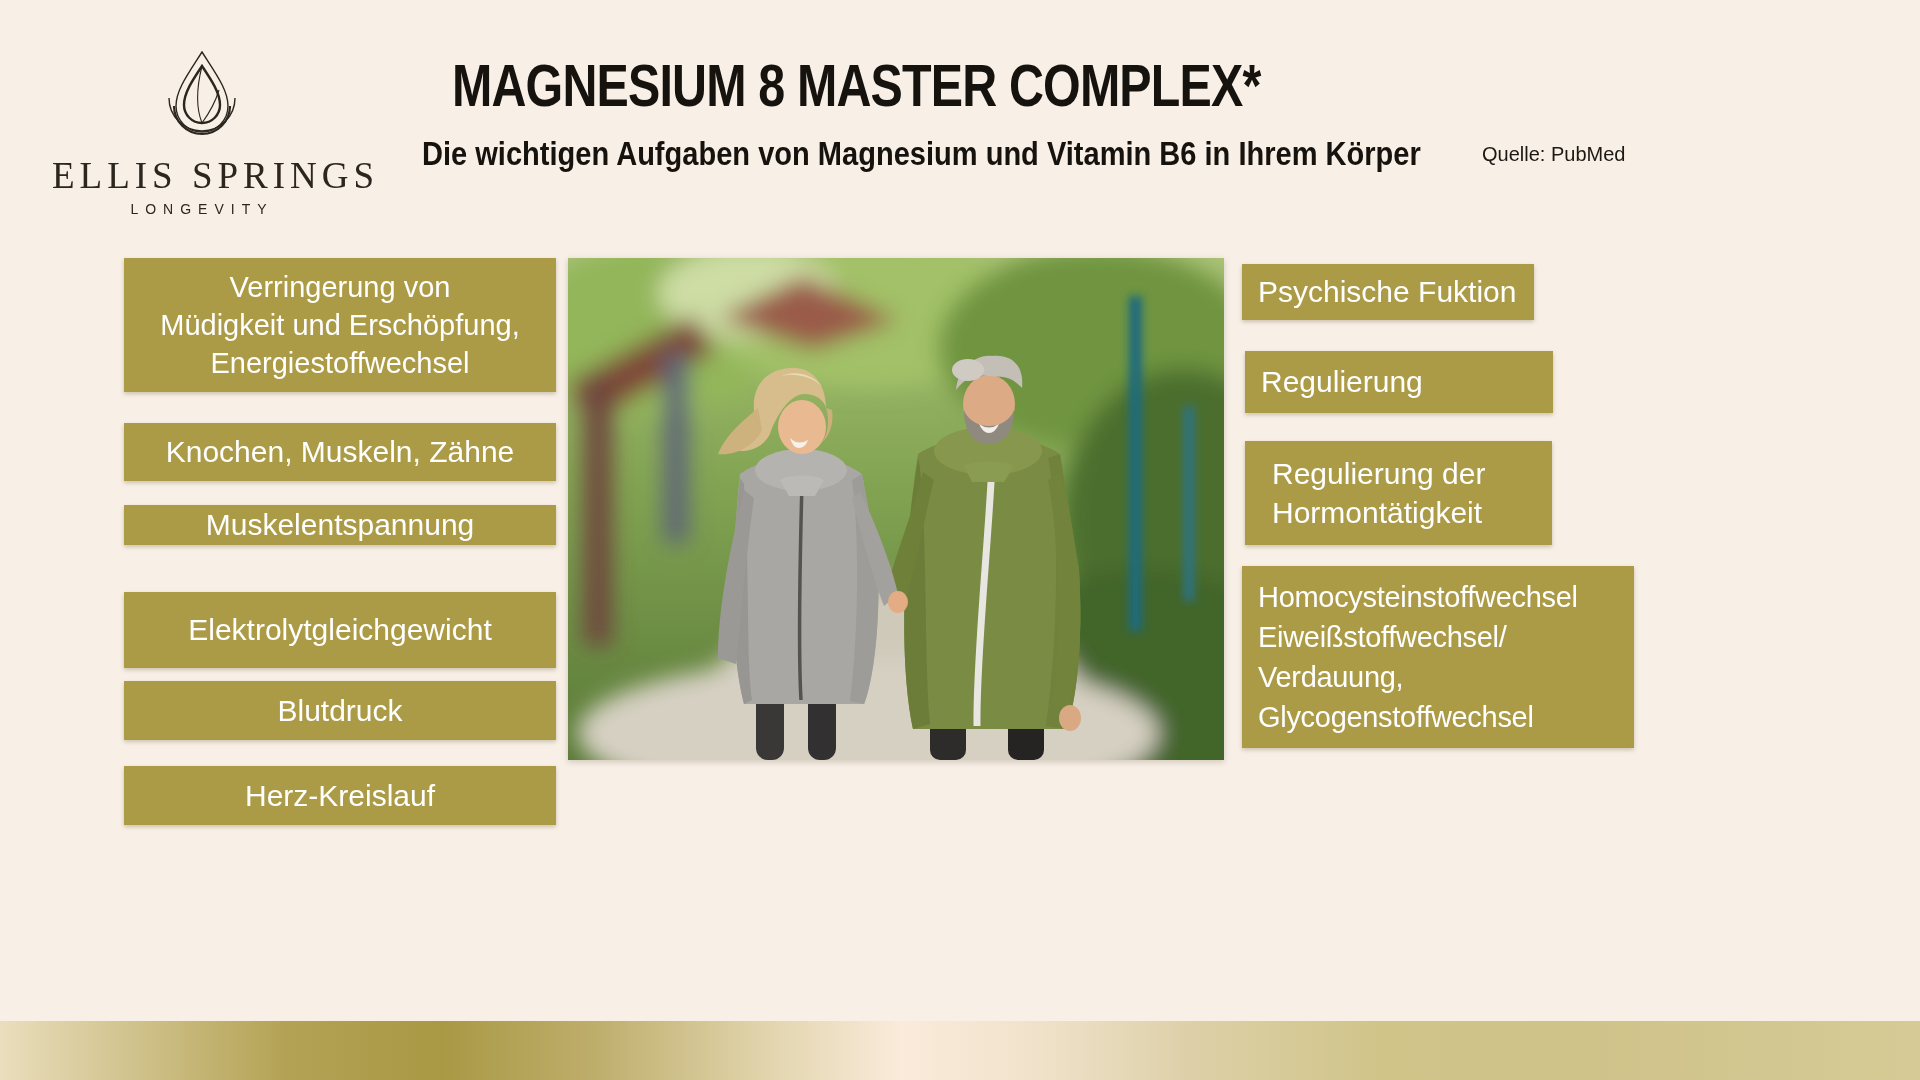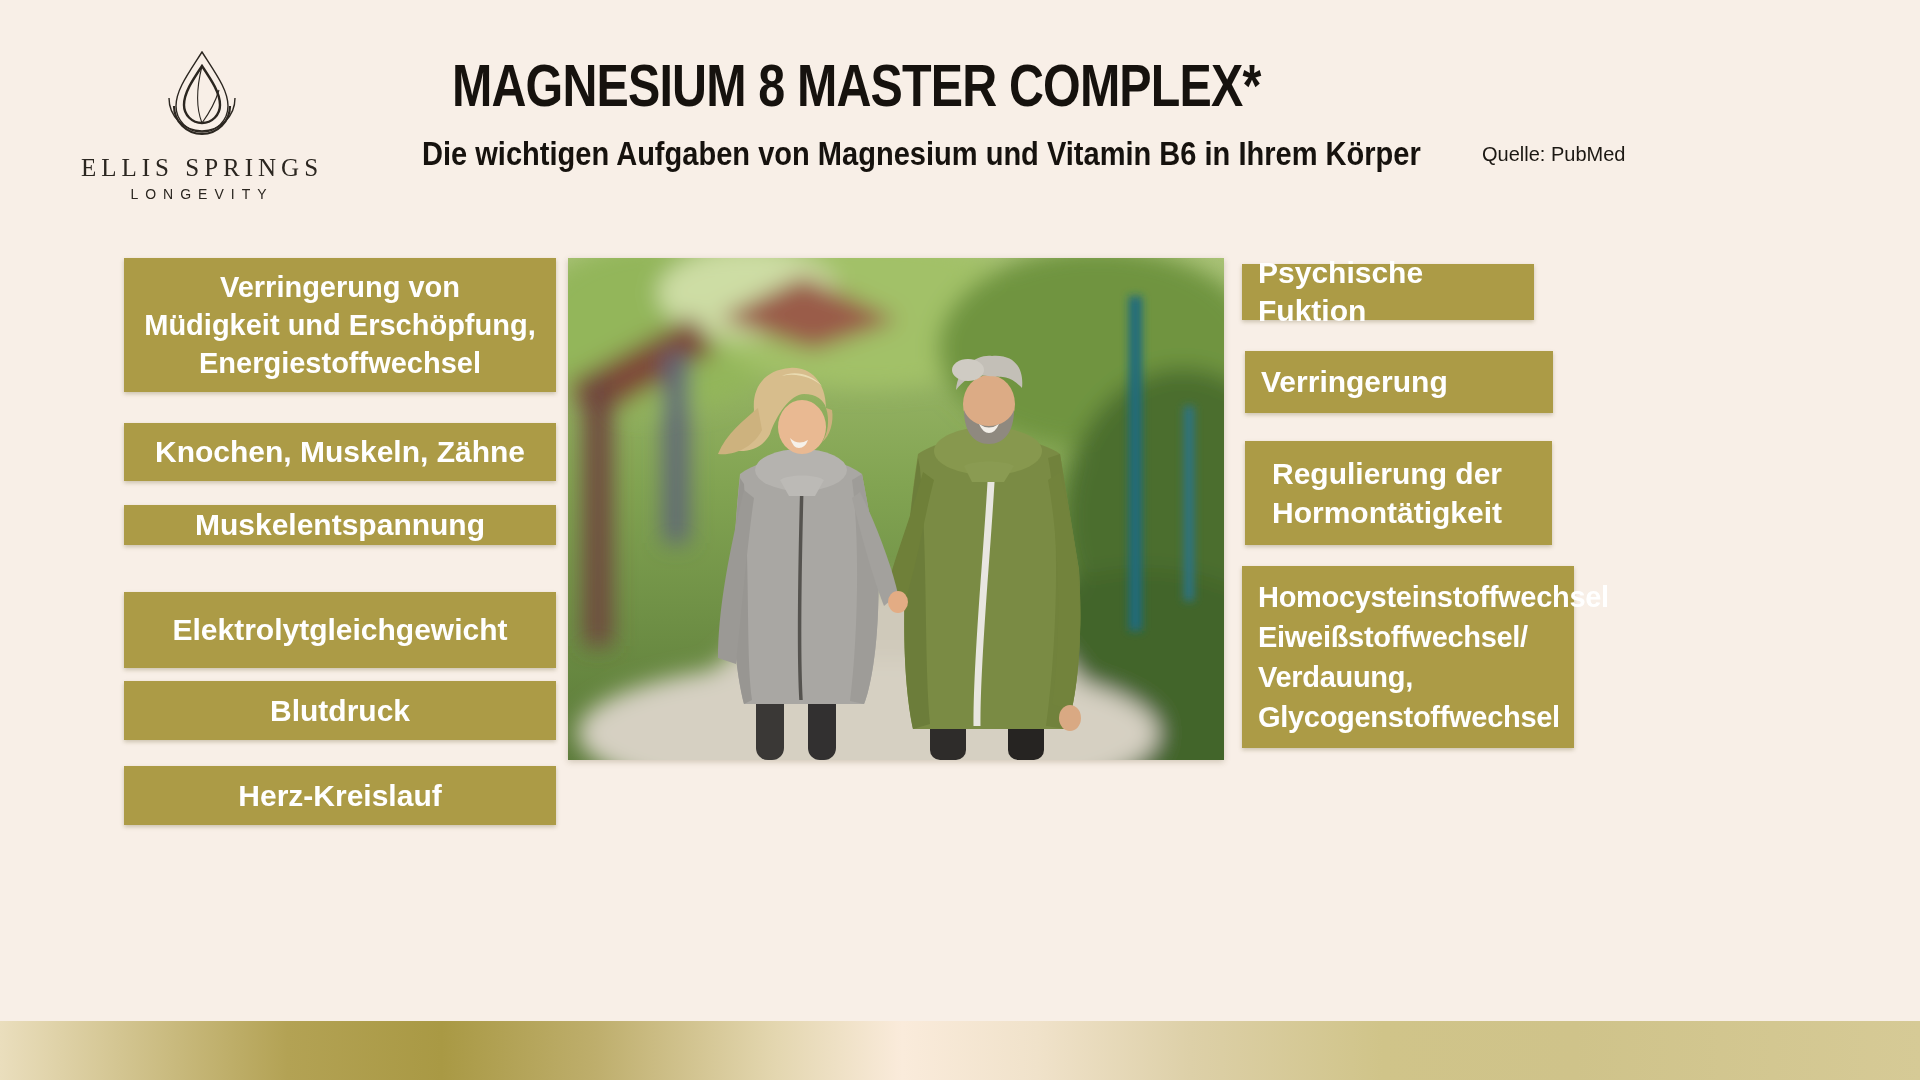"ELLIS SPRINGS" .brand { font-size: 25px -> 37px }
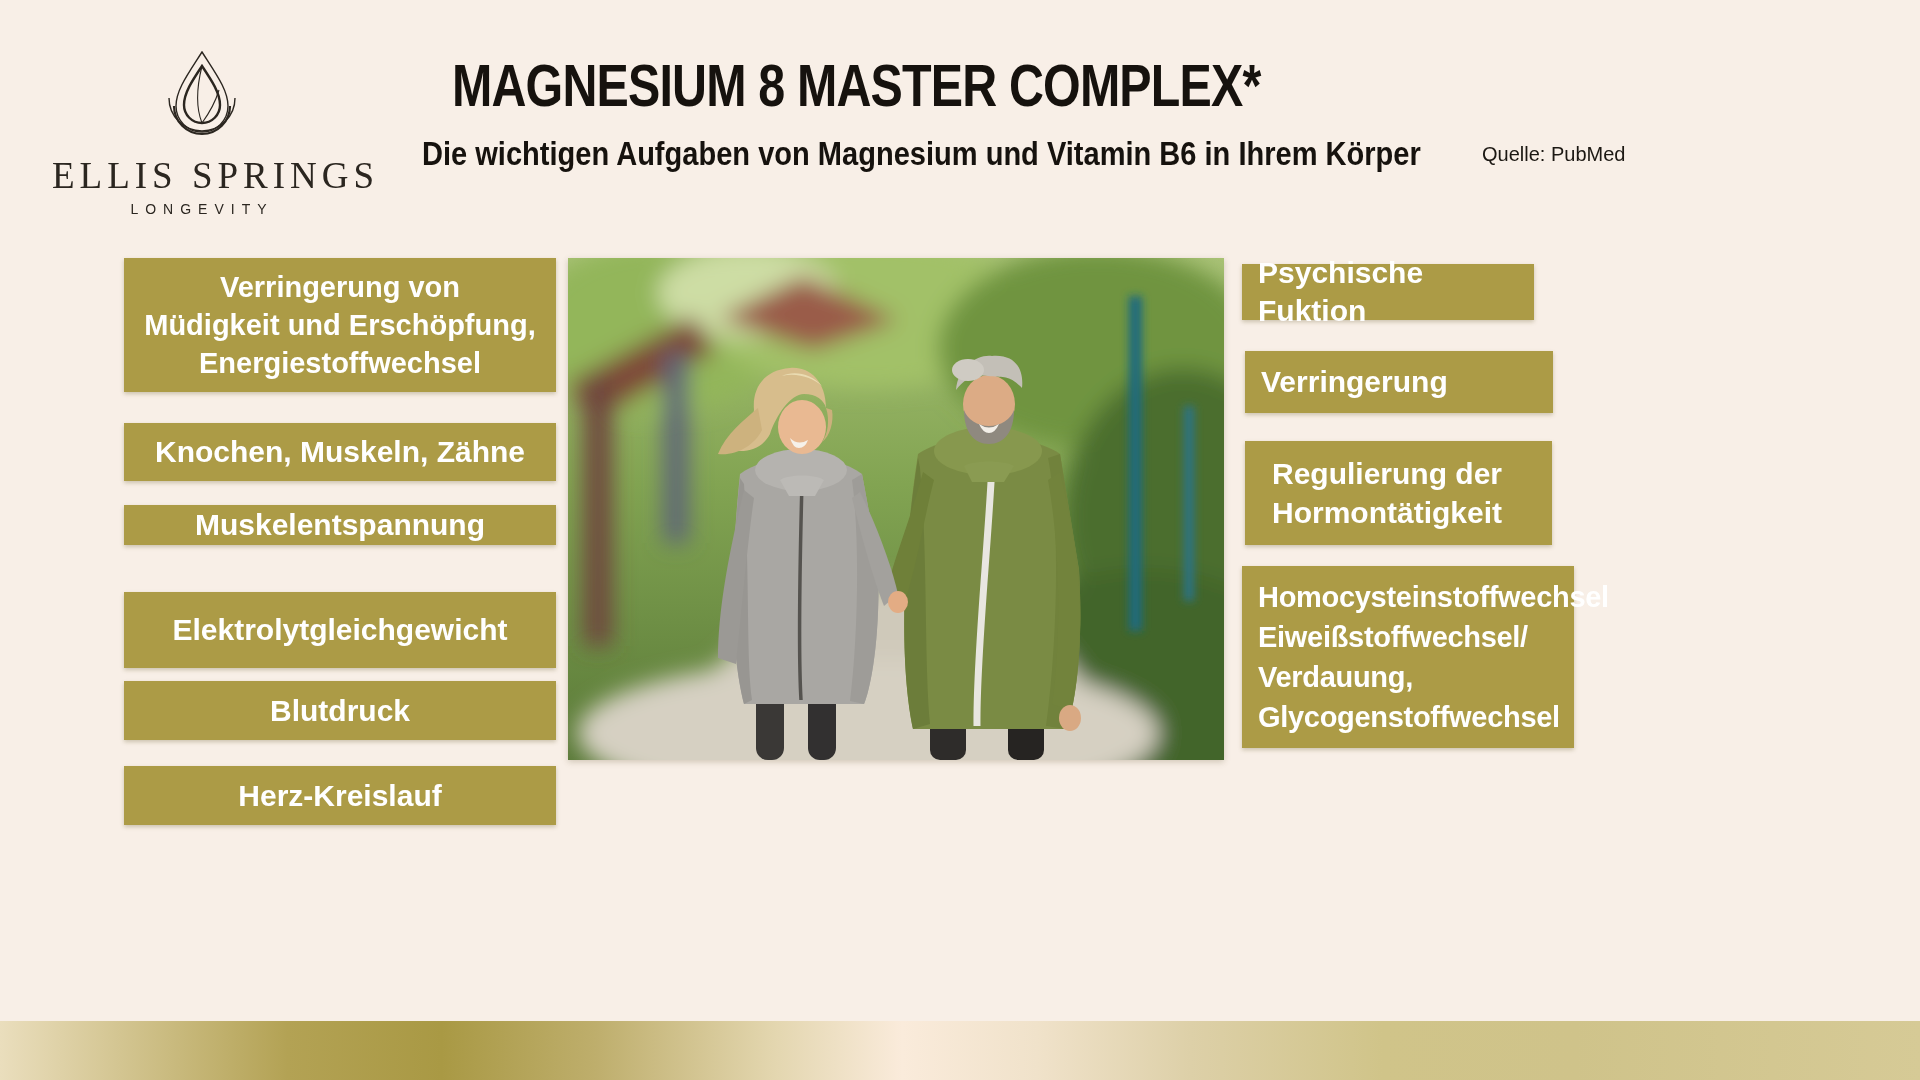"Verringerung von" .bx { font-weight: 700 -> 400 }
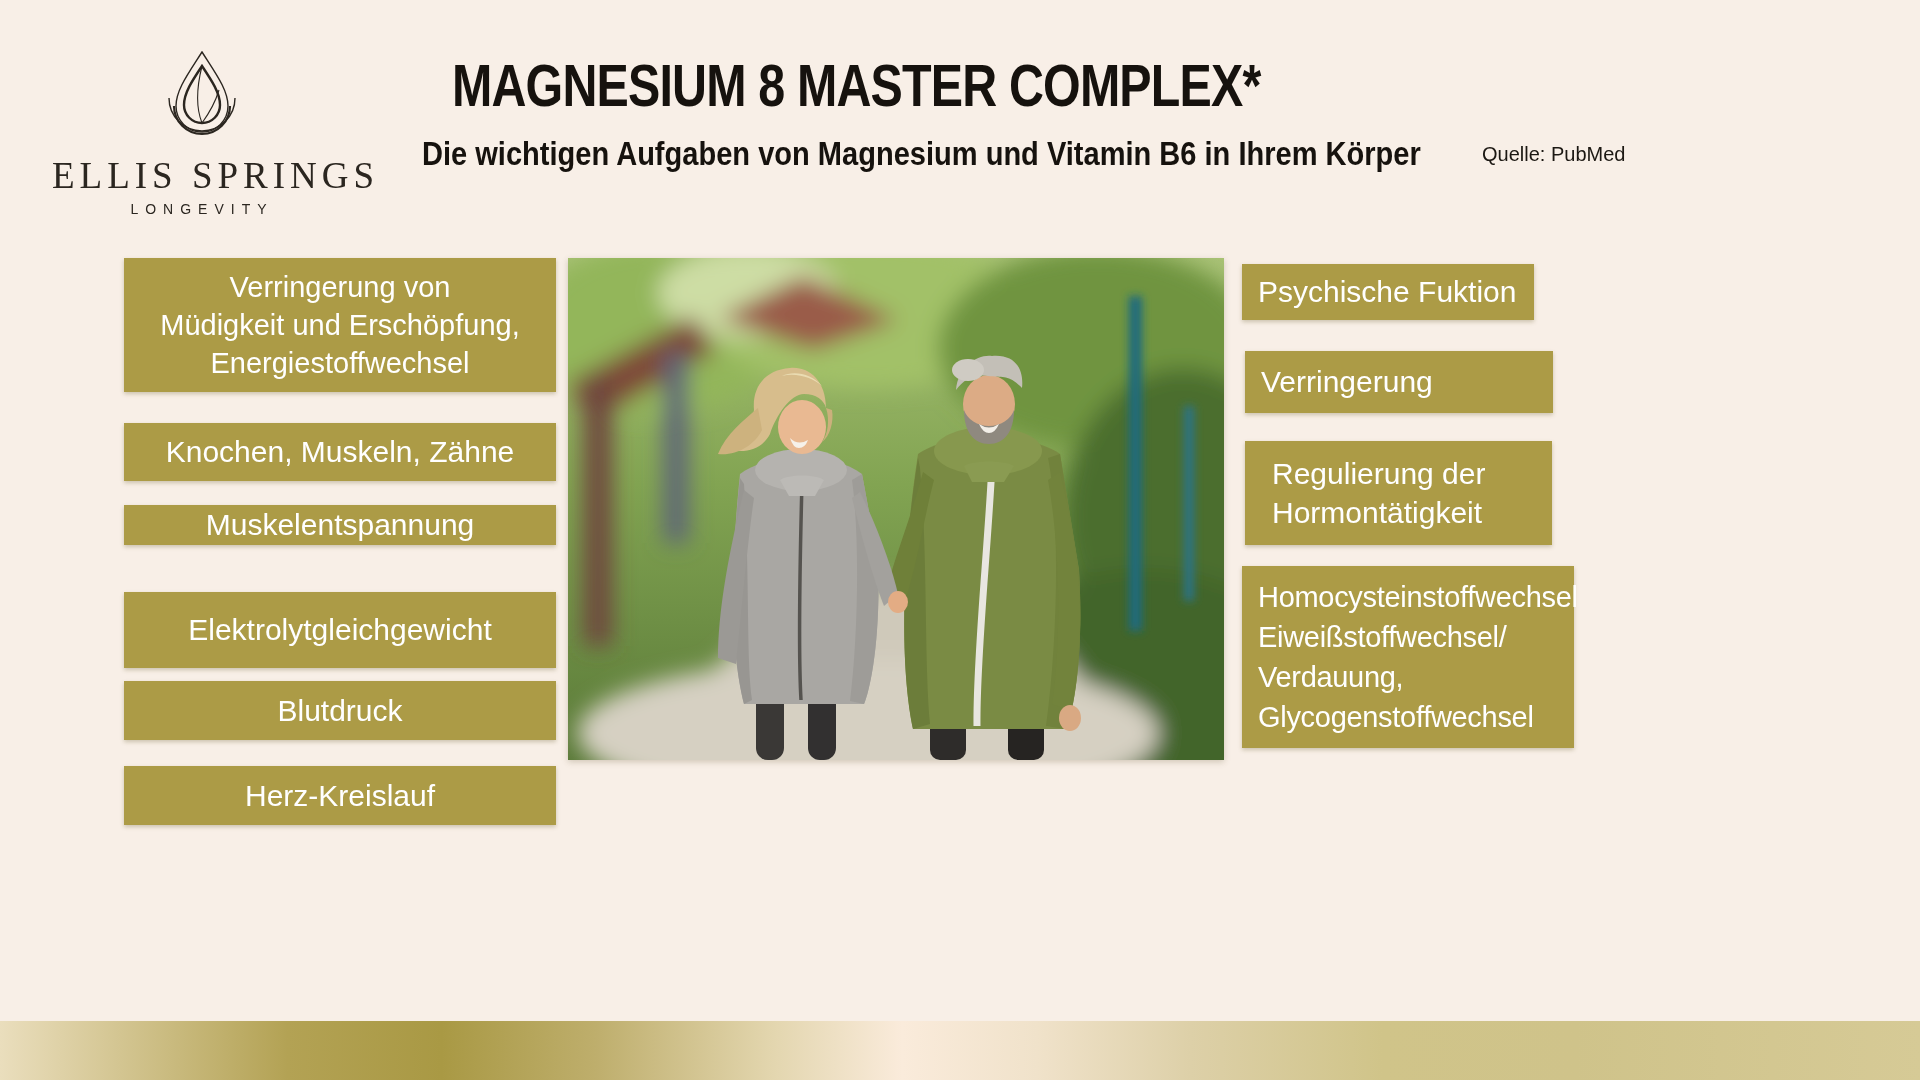"Verringerung" div.bx { text: Verringerung -> Regulierung }
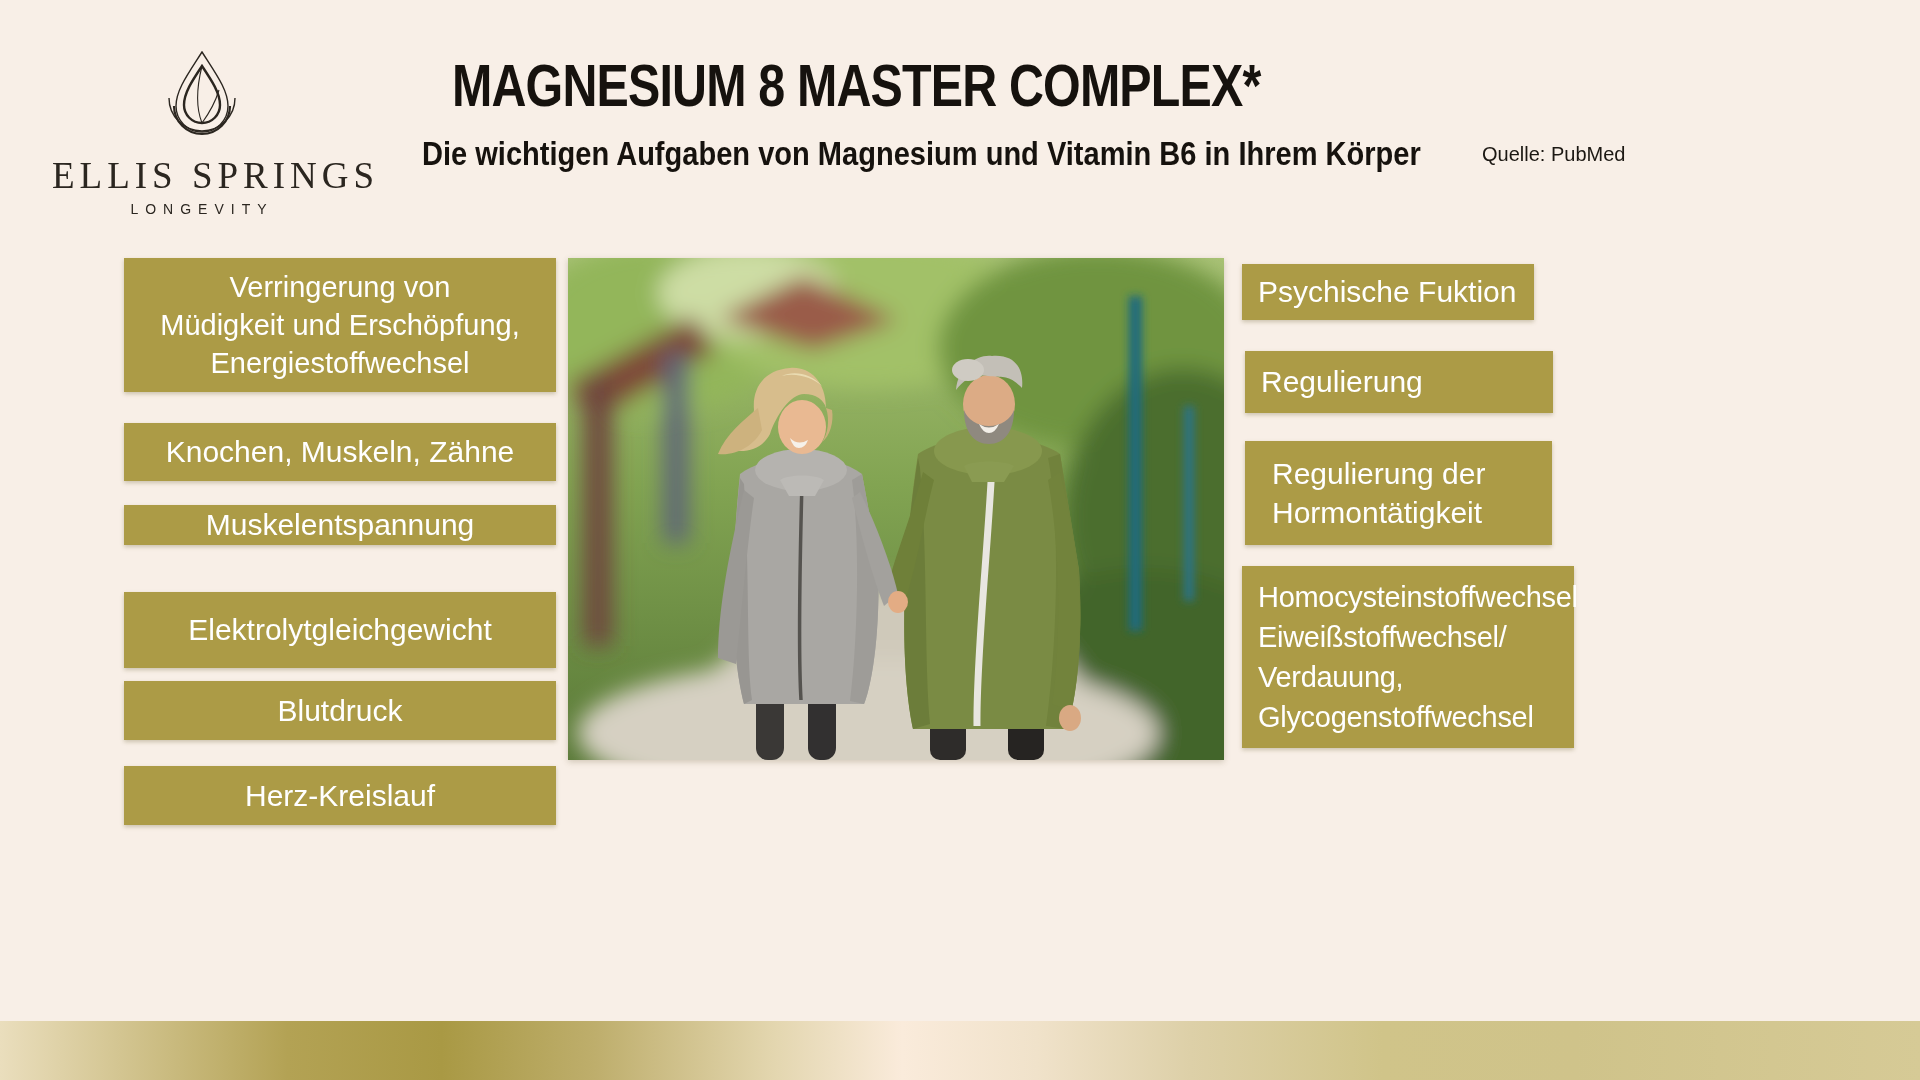"Homocysteinstoffwechsel" .r4 { width: 332px -> 392px }
